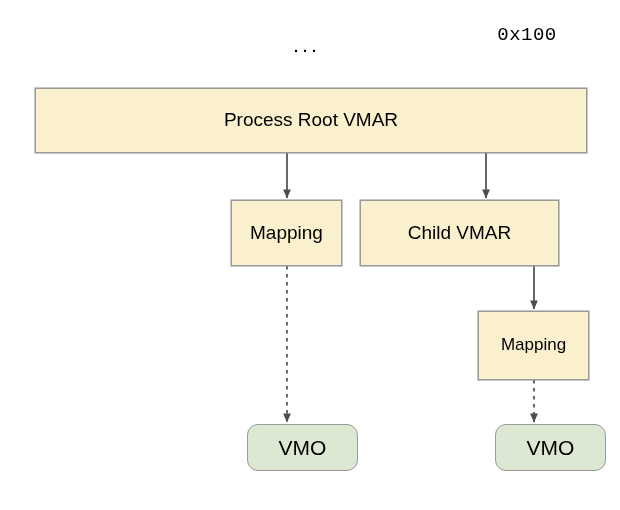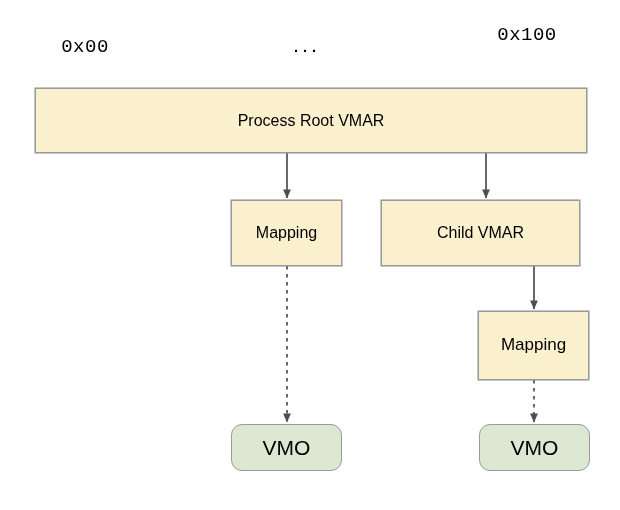"0x00" div.addr-label { html: <div>0x00</div> -> none }
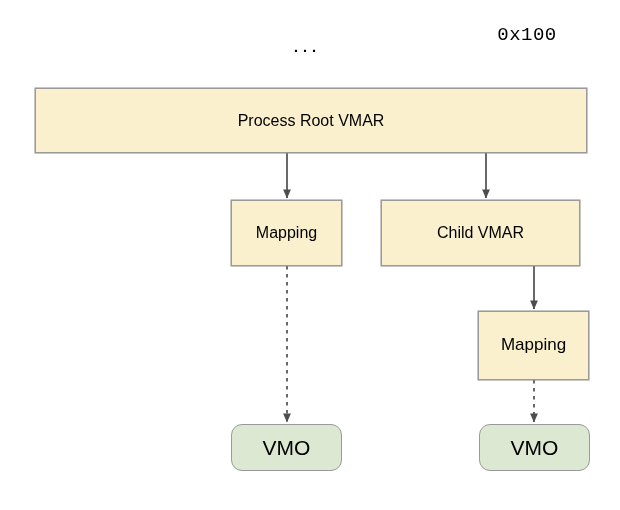"Process Root VMAR" .node { font-size: 16px -> 19px }
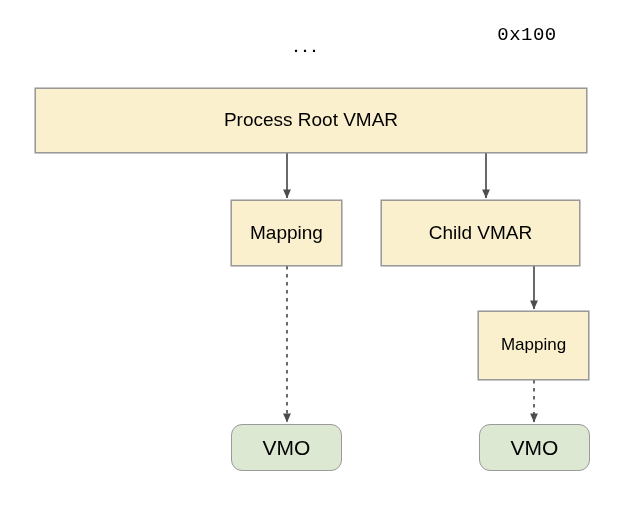"Child VMAR" div.node { left: 381px -> 360px }
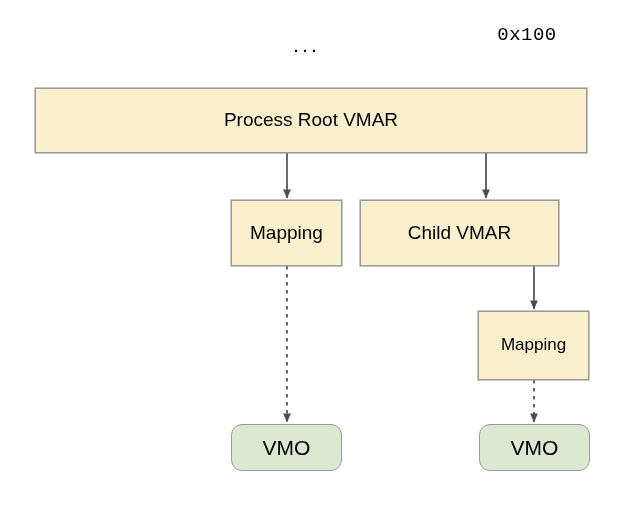"VMO" .node-vmo { margin-left: none -> 16px }
